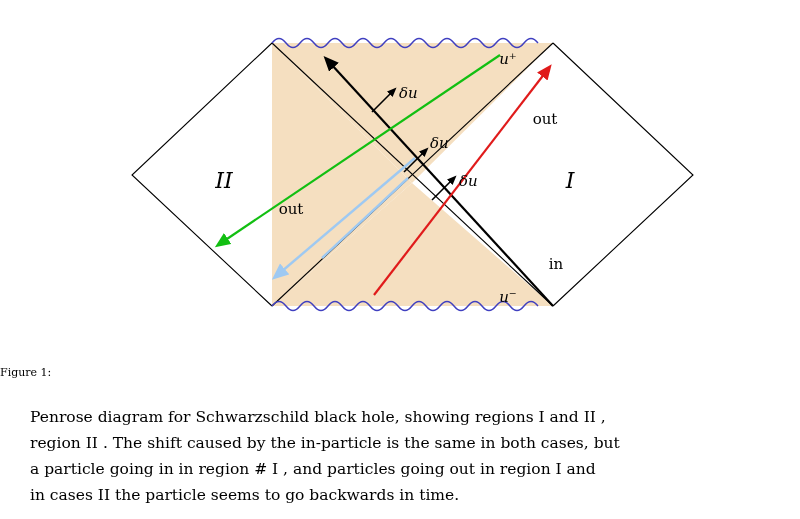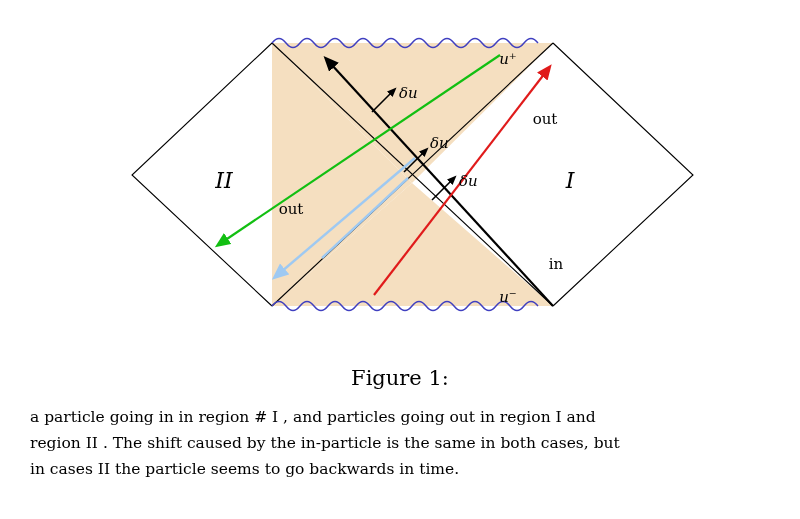"Figure 1:" #caption-title { font-size: 21px -> 11px; text-align: center -> left }
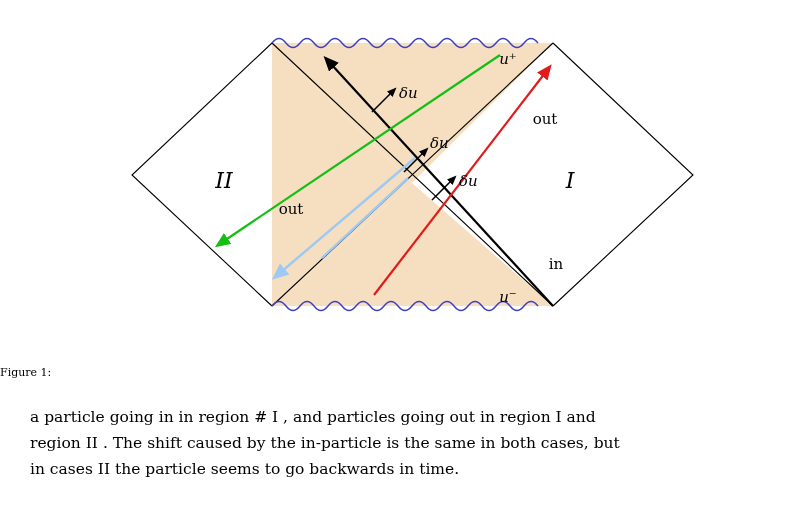"Penrose diagram for Schwarzschild black" span.ln { html: none -> <span>Penrose diagram for Schwarzschild black hole, showing regions I and II ,</span> }
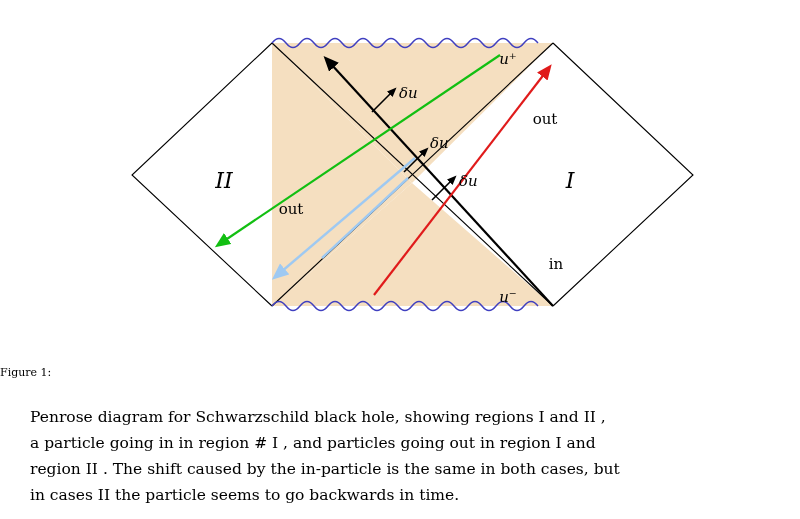"a particle going in in" span.ln { order: before "region II . The shift" -> after "region II . The shift" }
